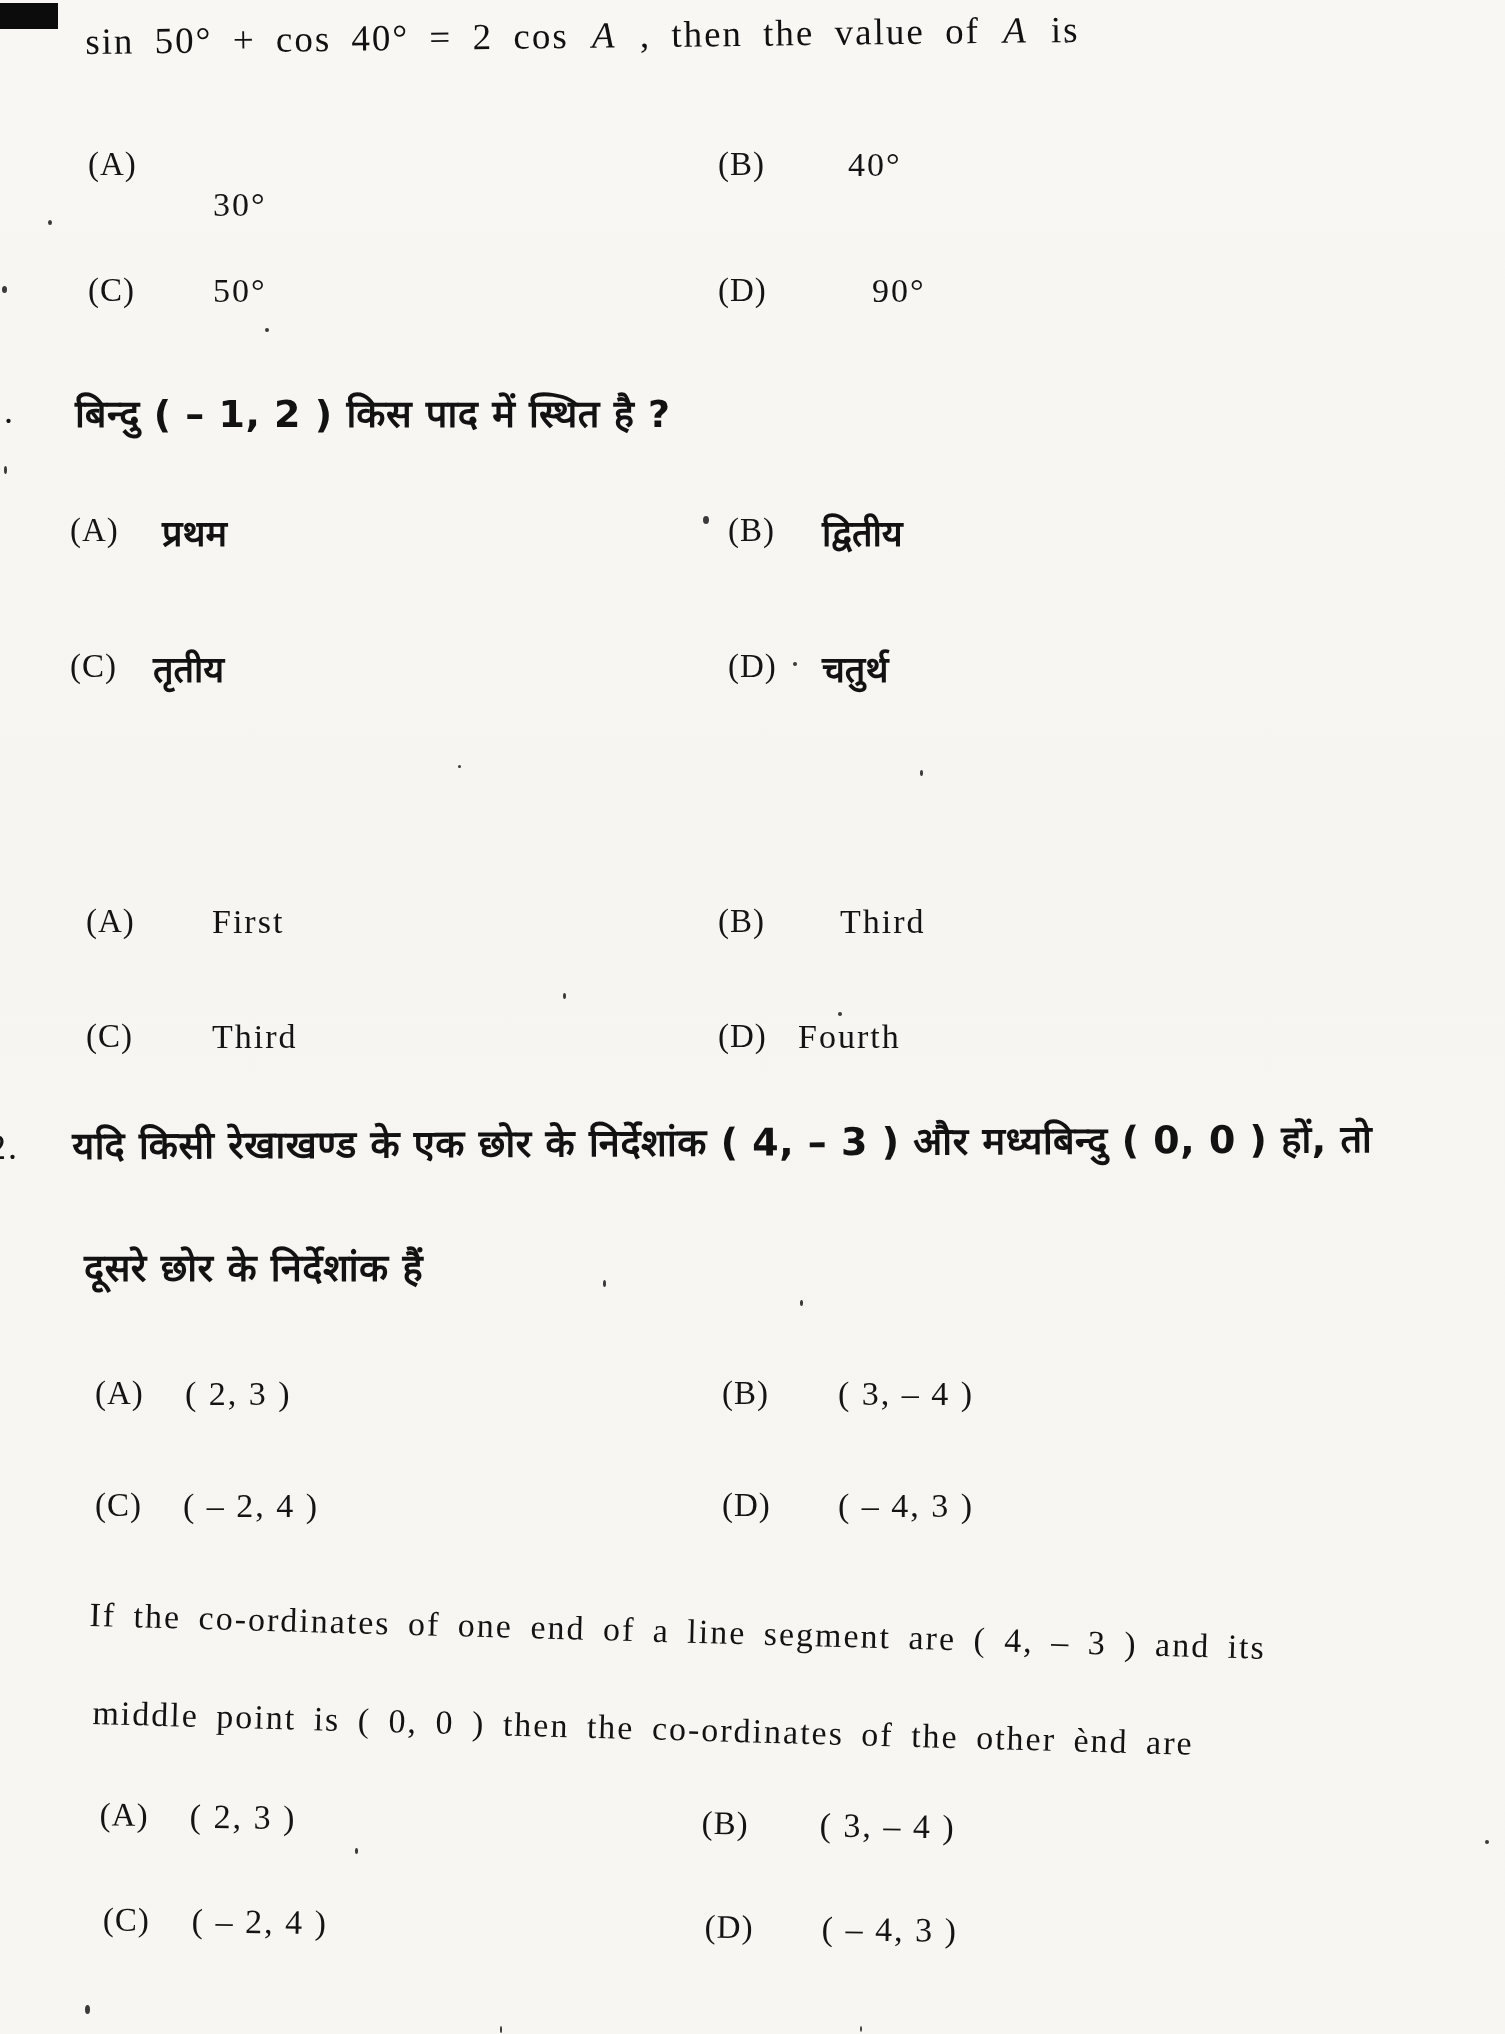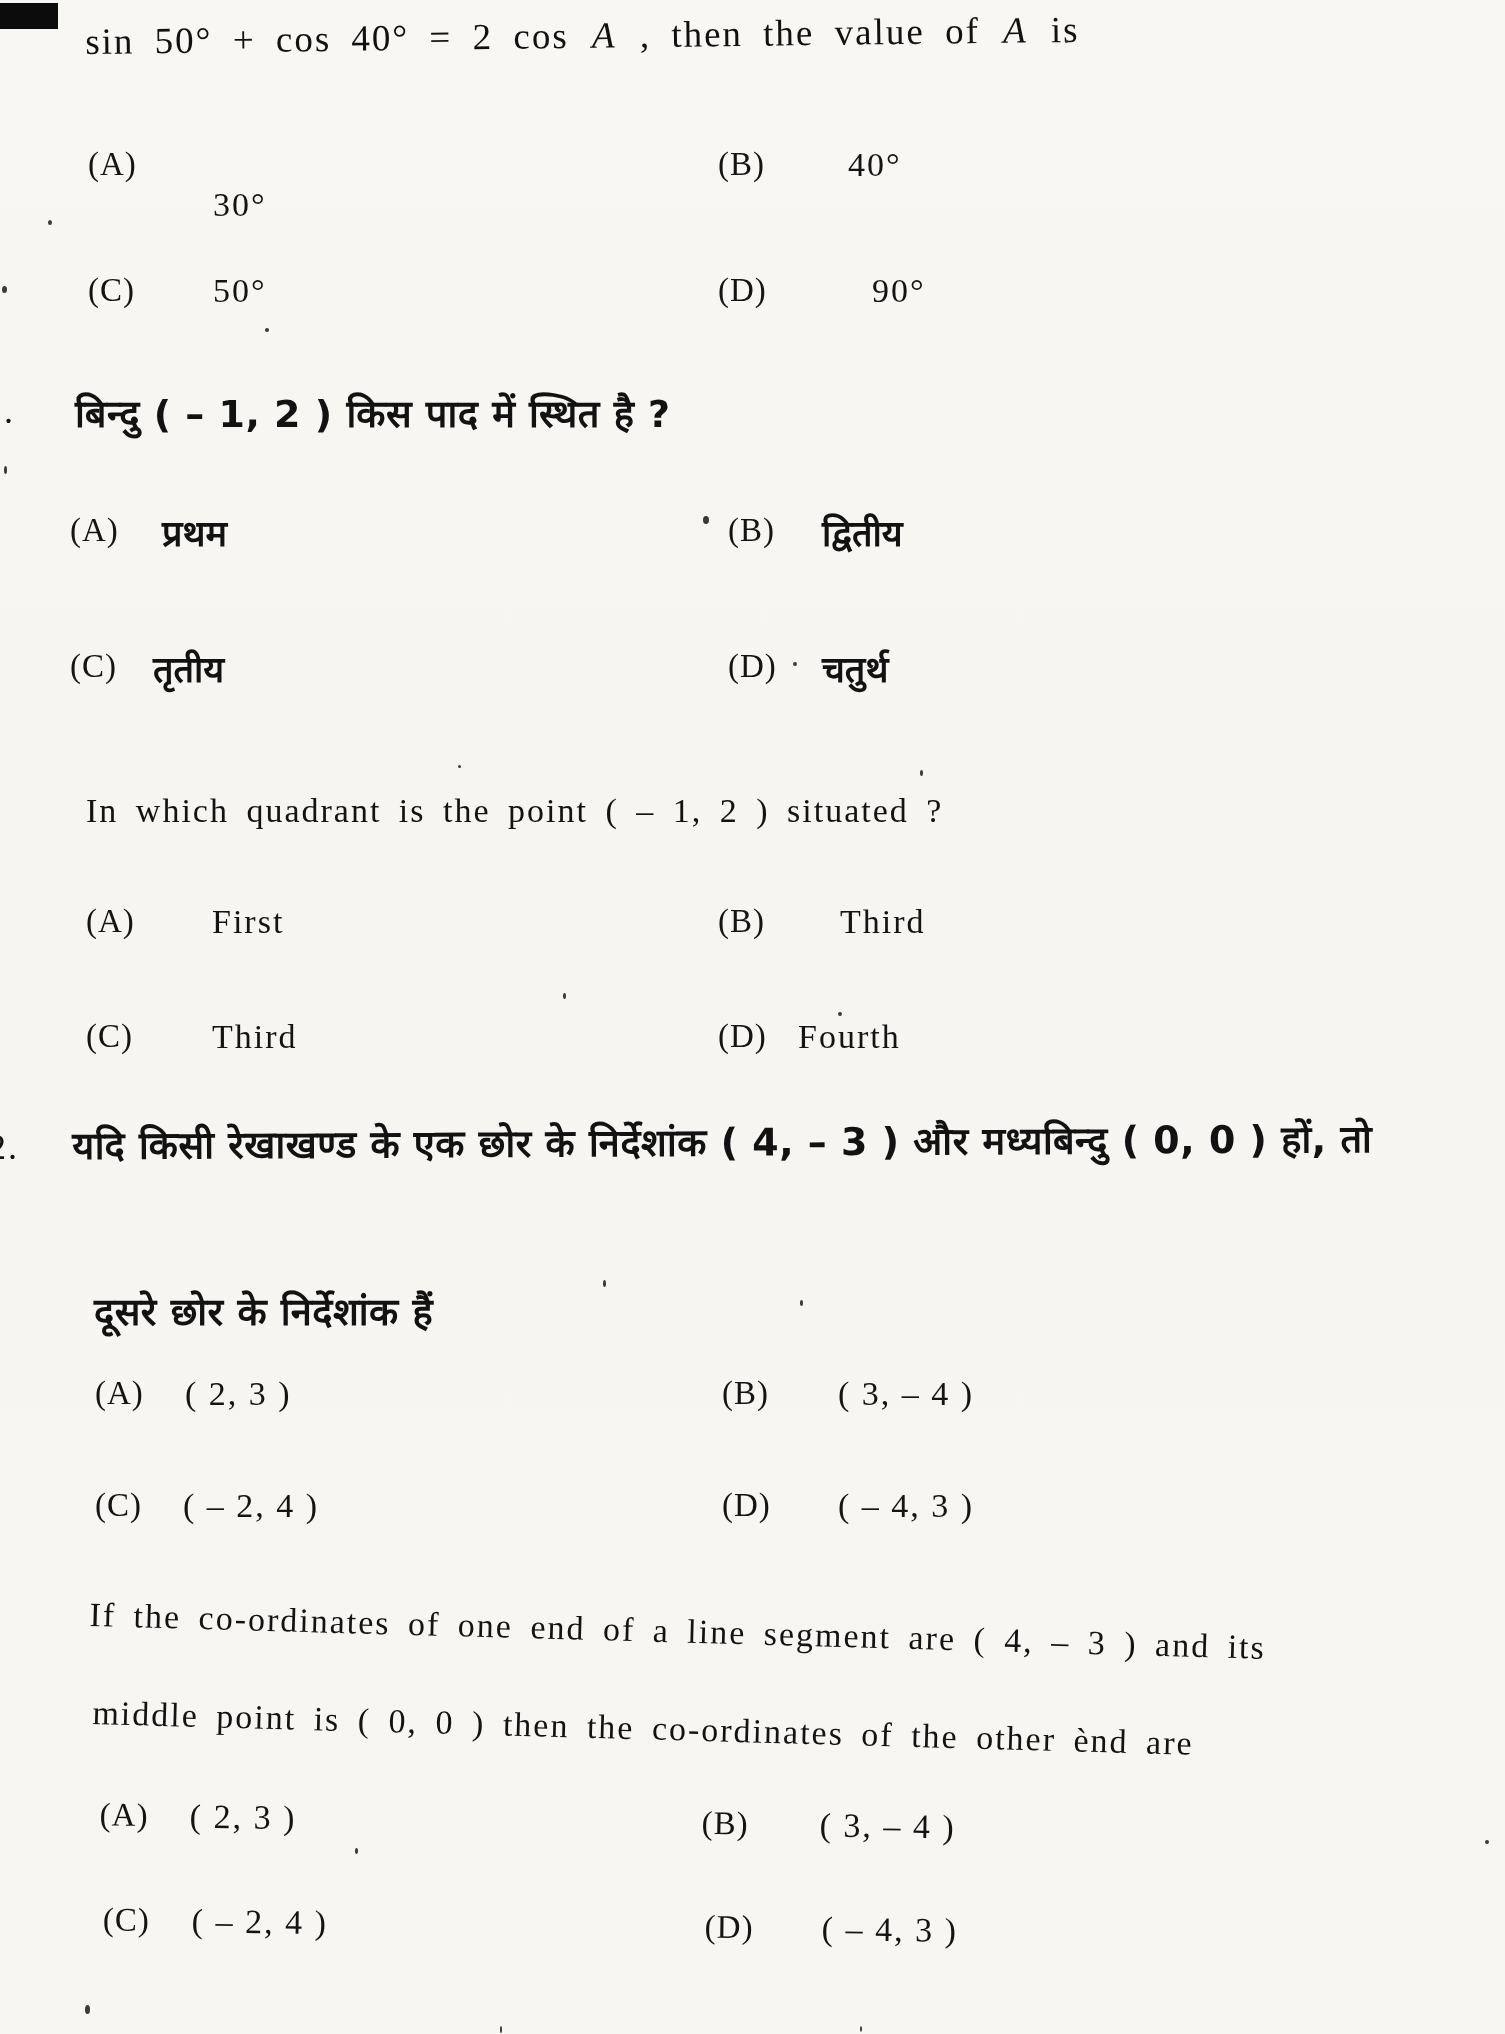"In which quadrant is the" div.abs { html: <div>In which quadrant is the point ( – 1, 2 ) situated ?</div> -> none }
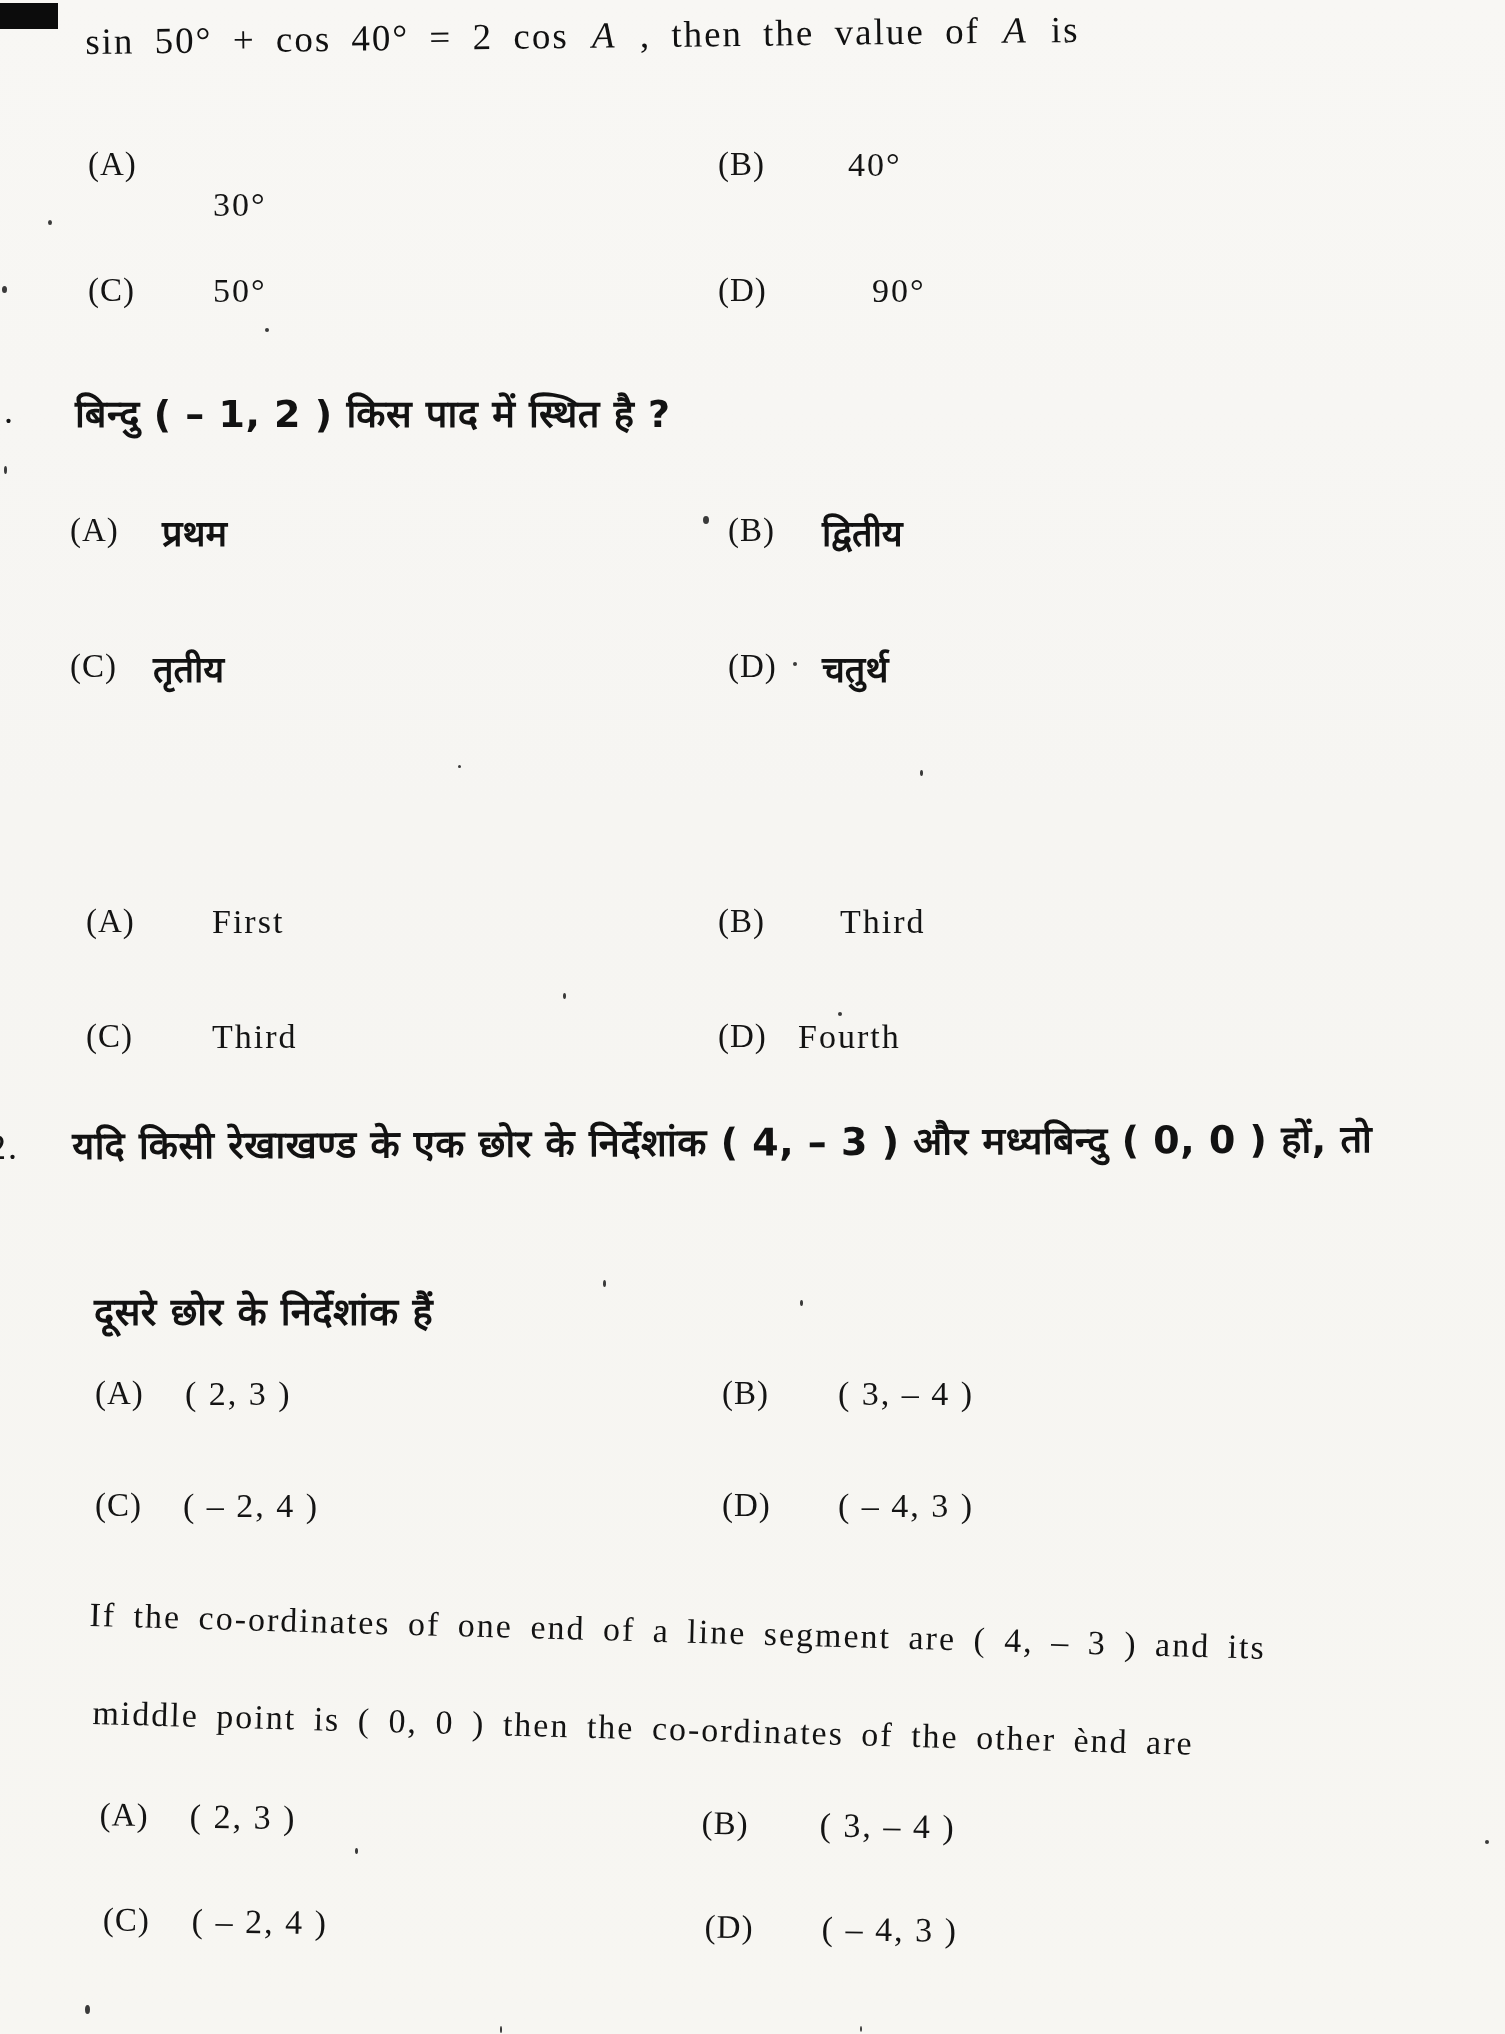"दूसरे छोर के निर्देशांक हैं" div.abs { left: 94px -> 84px; margin-top: 44px -> none }
